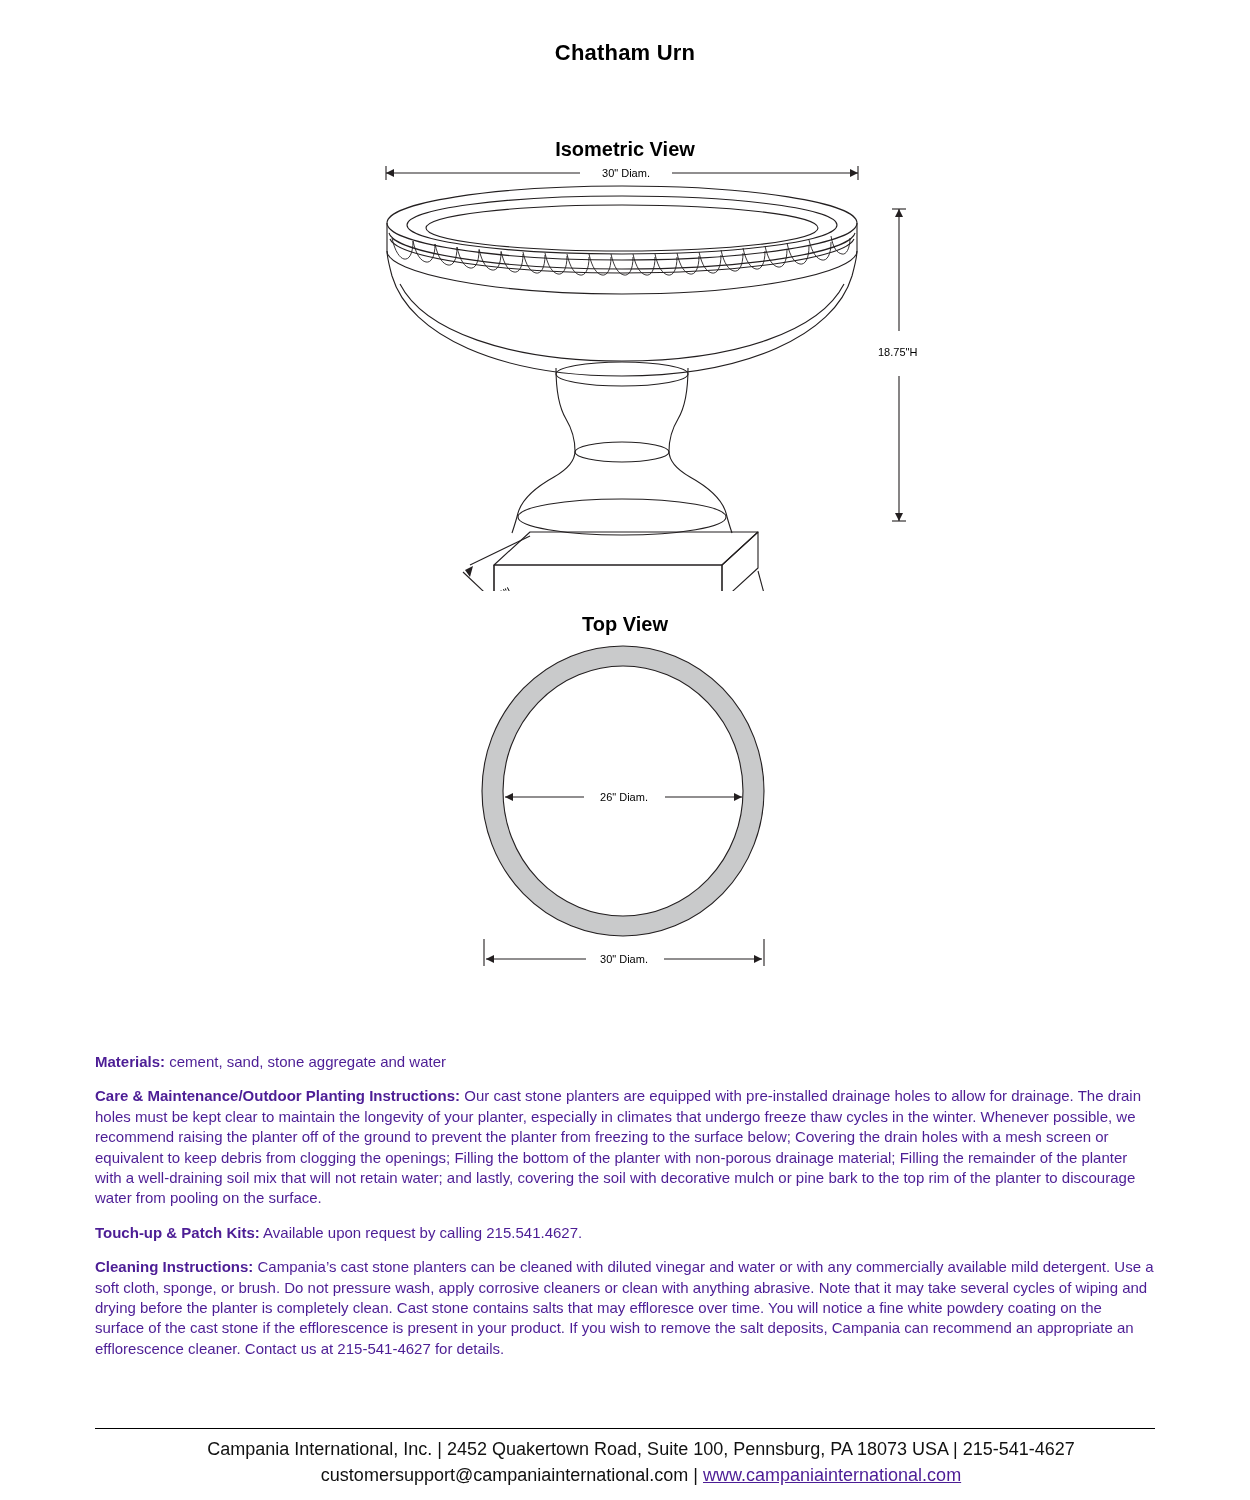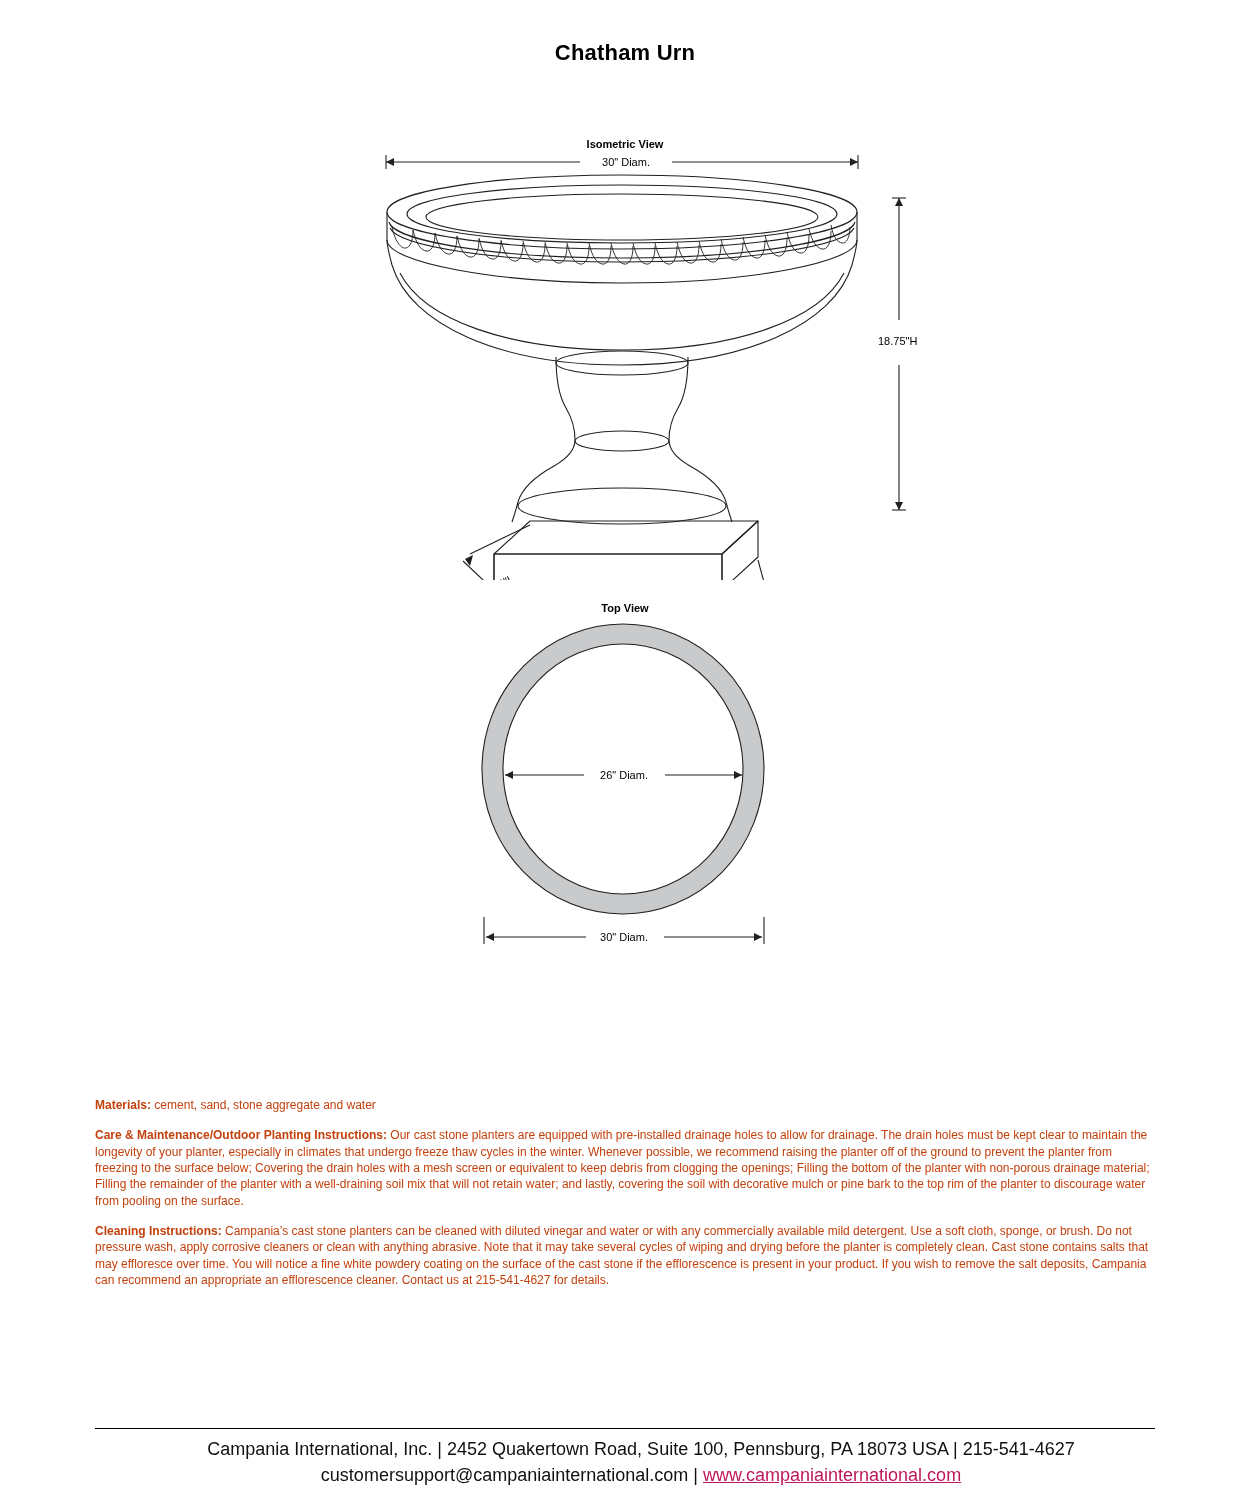"Isometric View" .section-heading { font-size: 11px -> 20px }
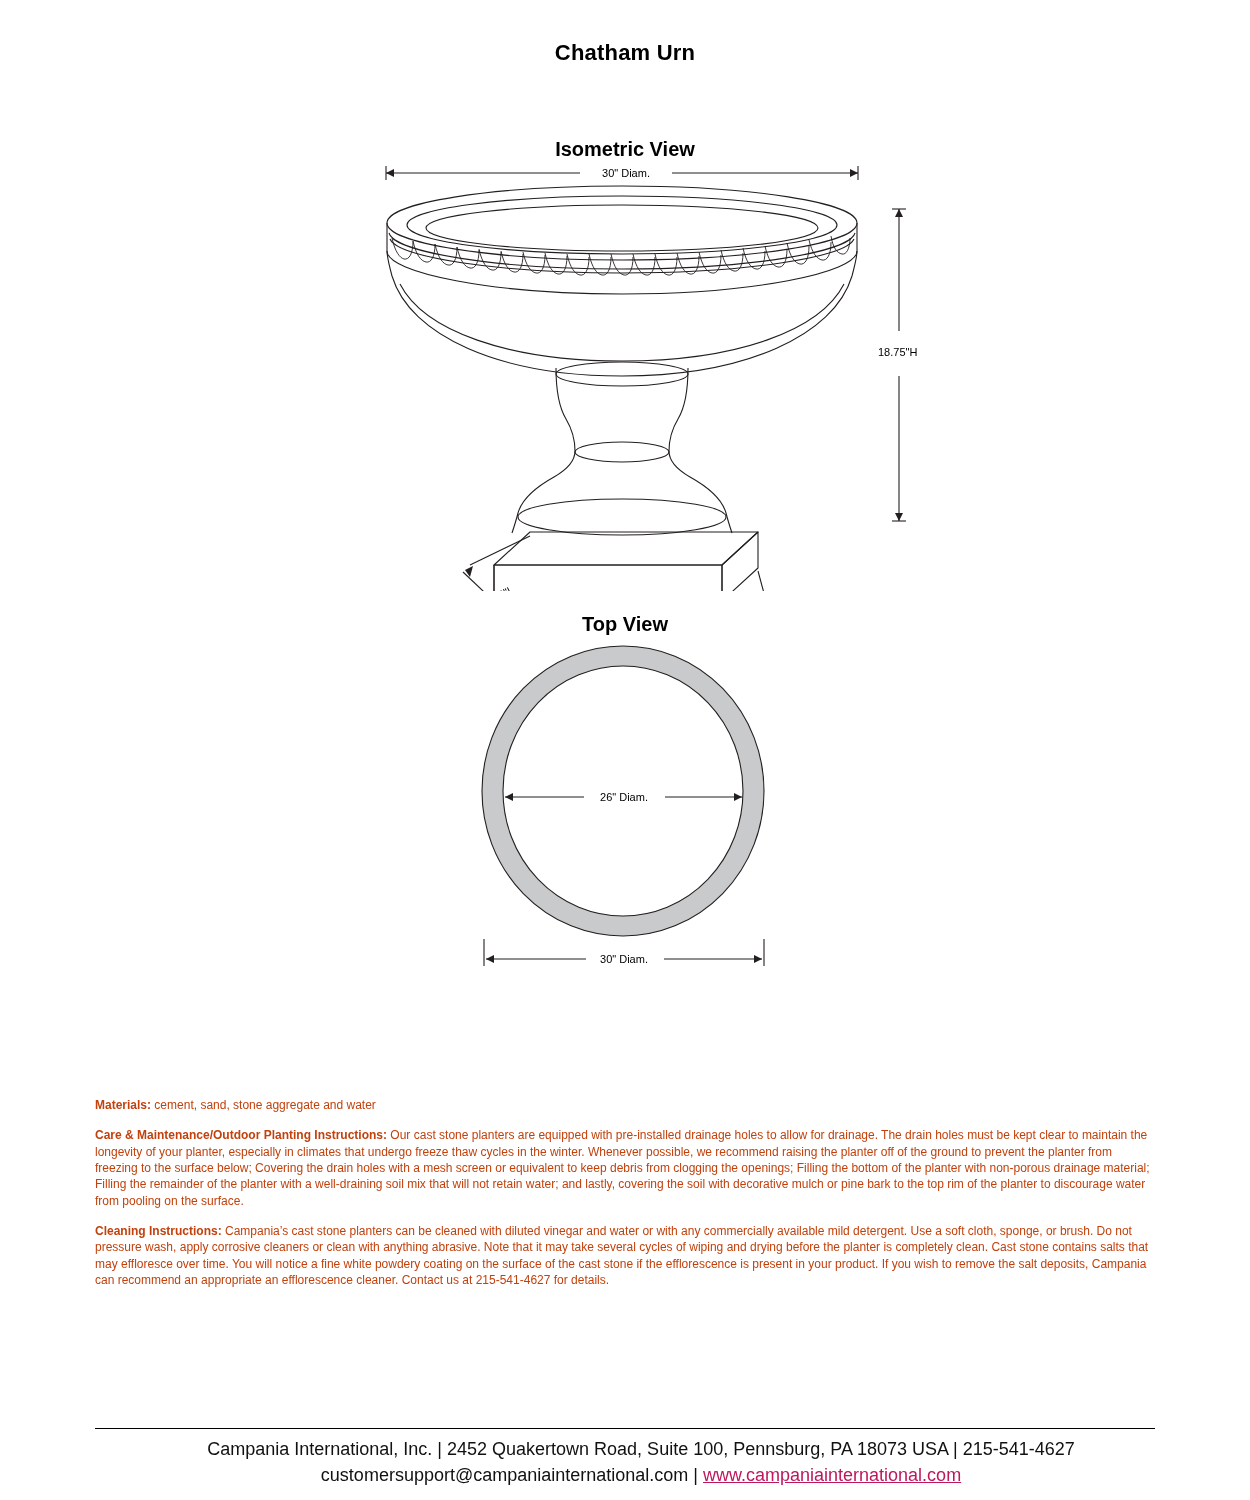"Materials: cement, sand, stone aggregate" .text-block { color: #c2410c -> #4c1d95; font-size: 12px -> 15px; margin-top: 45px -> none }
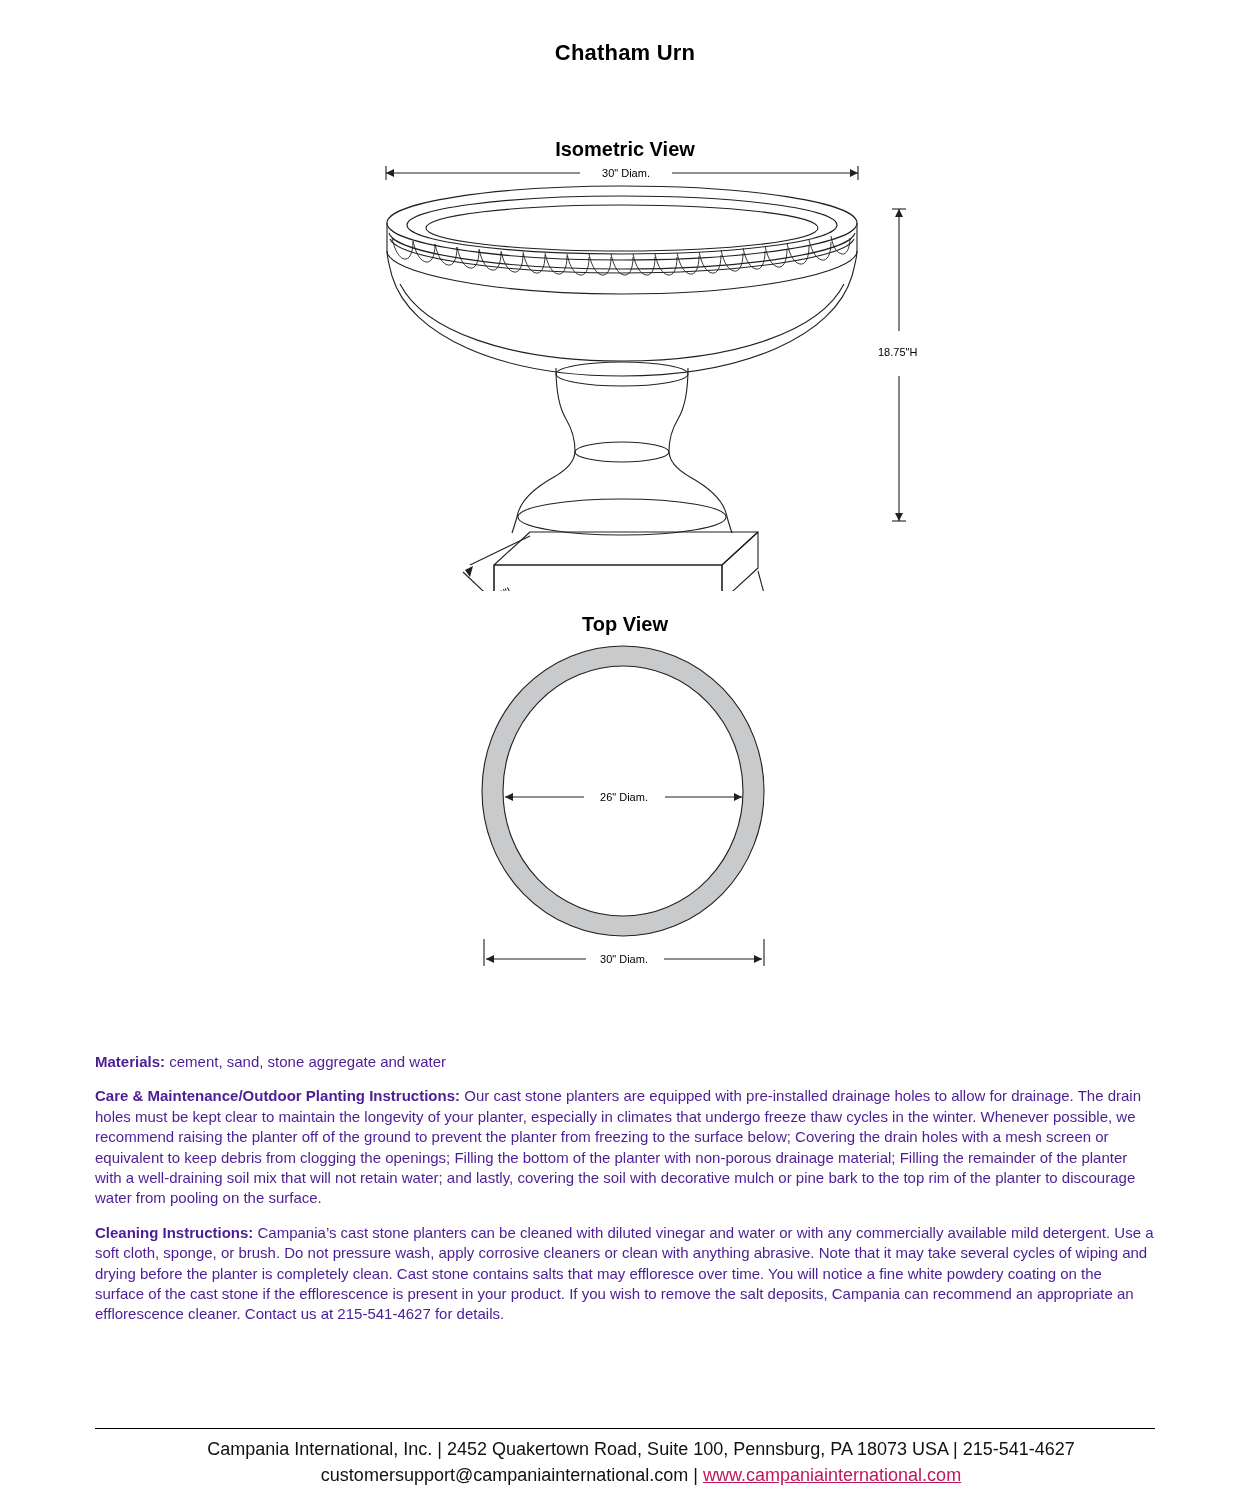"Touch-up & Patch Kits: Available" p { html: none -> <p><span>Touch-up &amp; Patch Kits:</span><span> Available upon request by calling 215.541.4627.</span></p> }
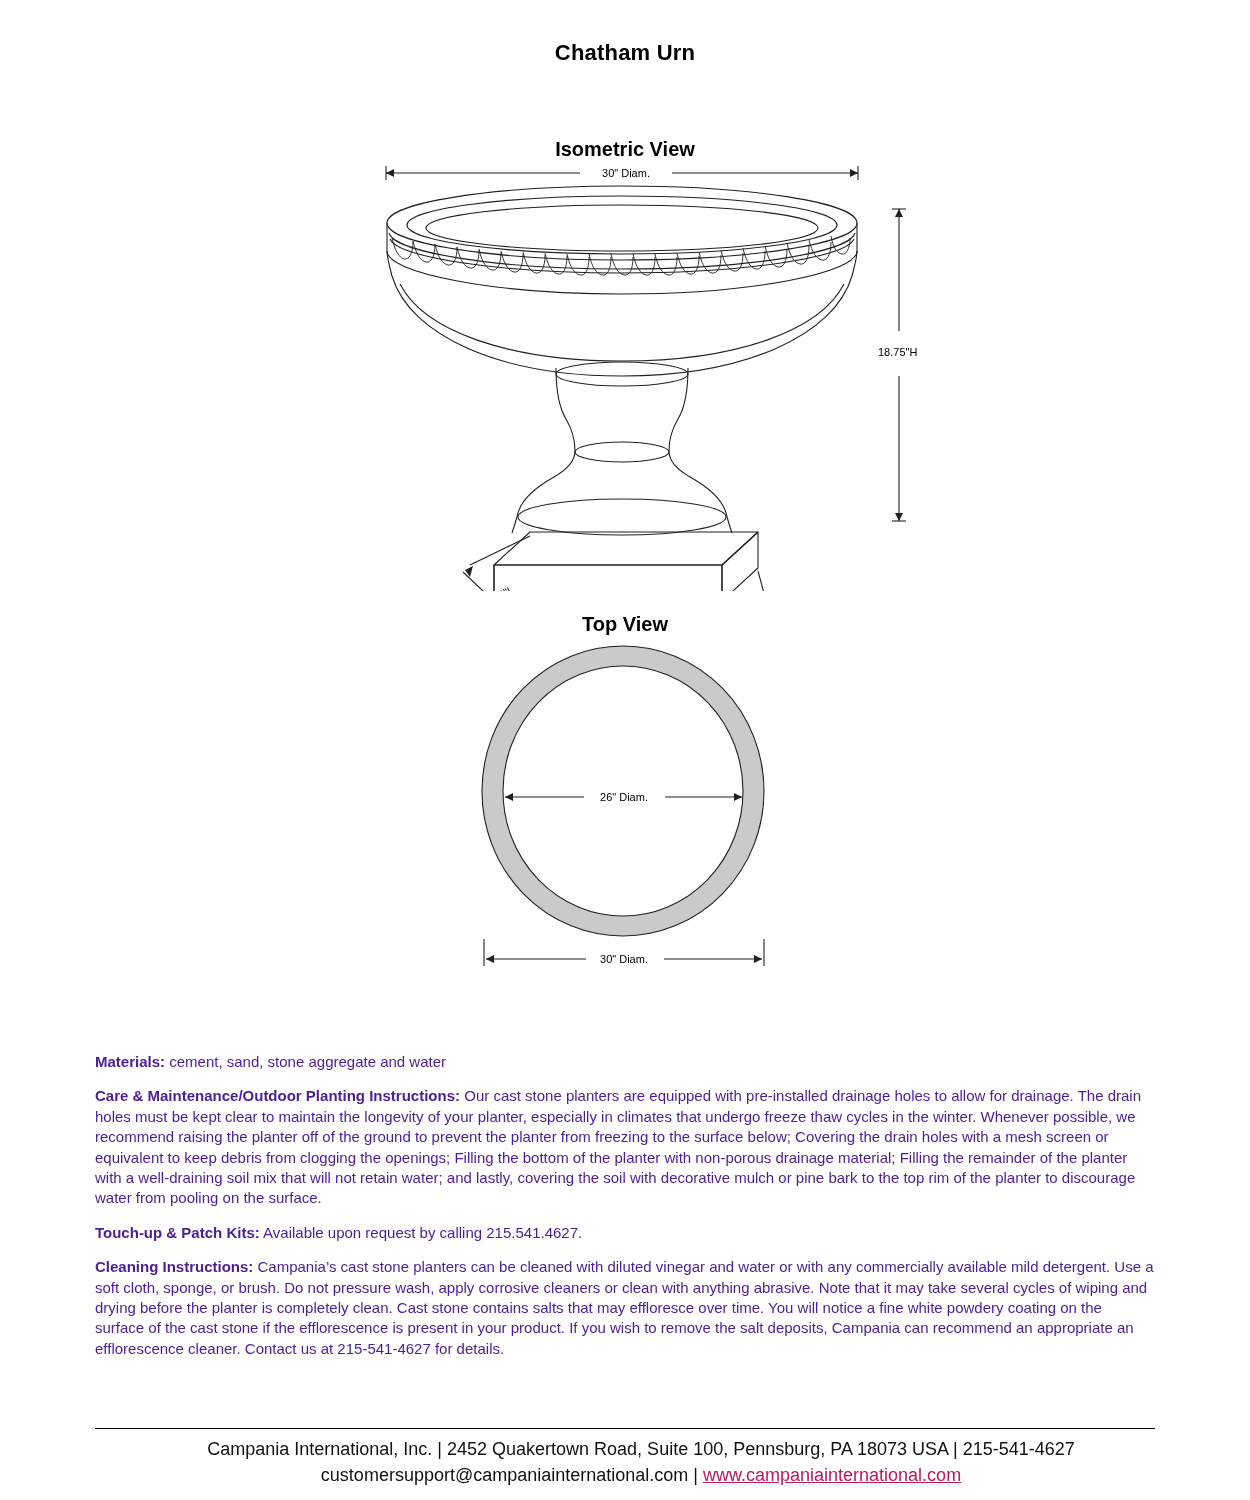"www.campaniainternational.com" .footer a { color: #be185d -> #4c1d95 }
